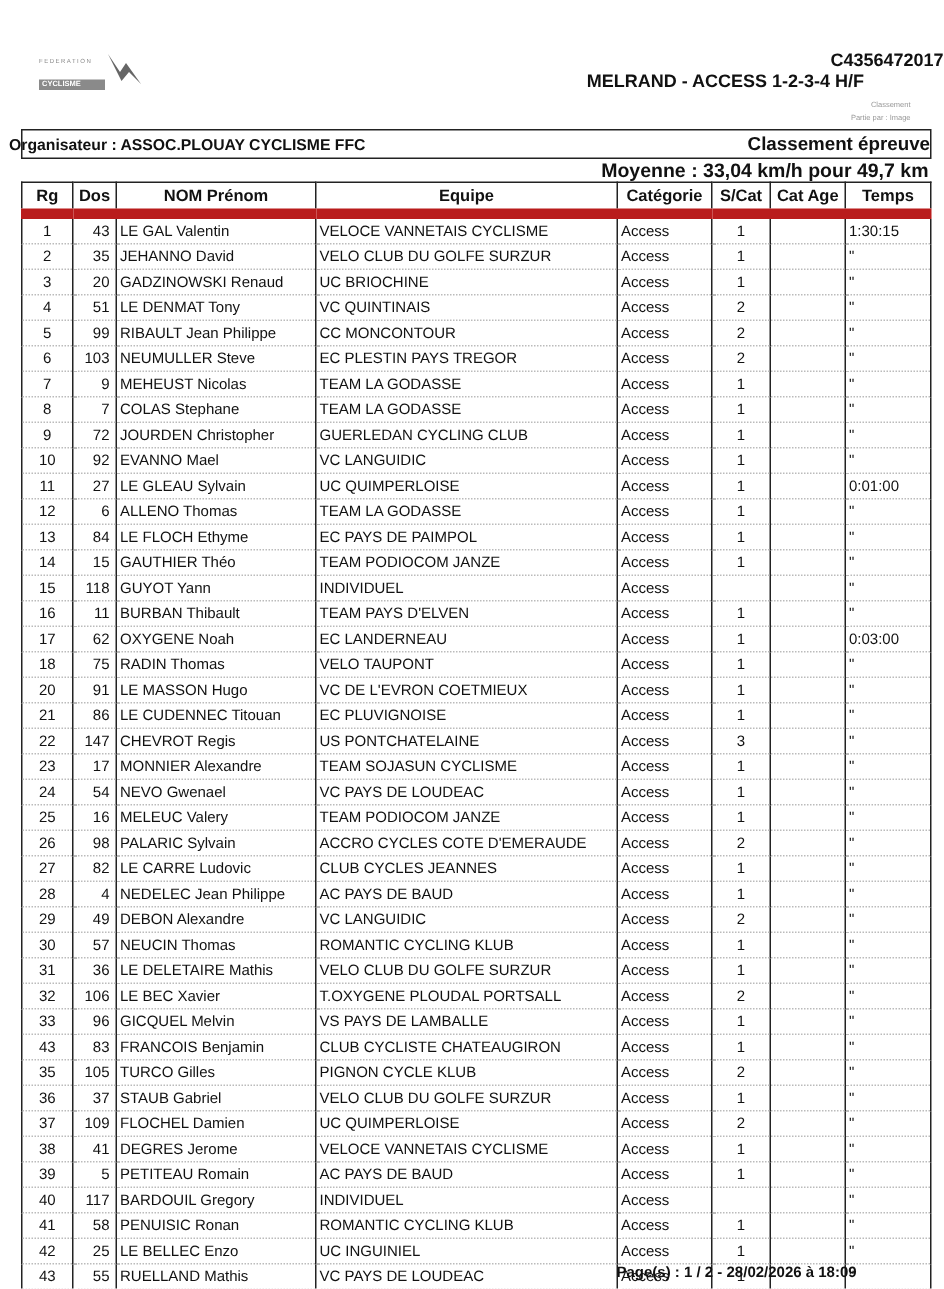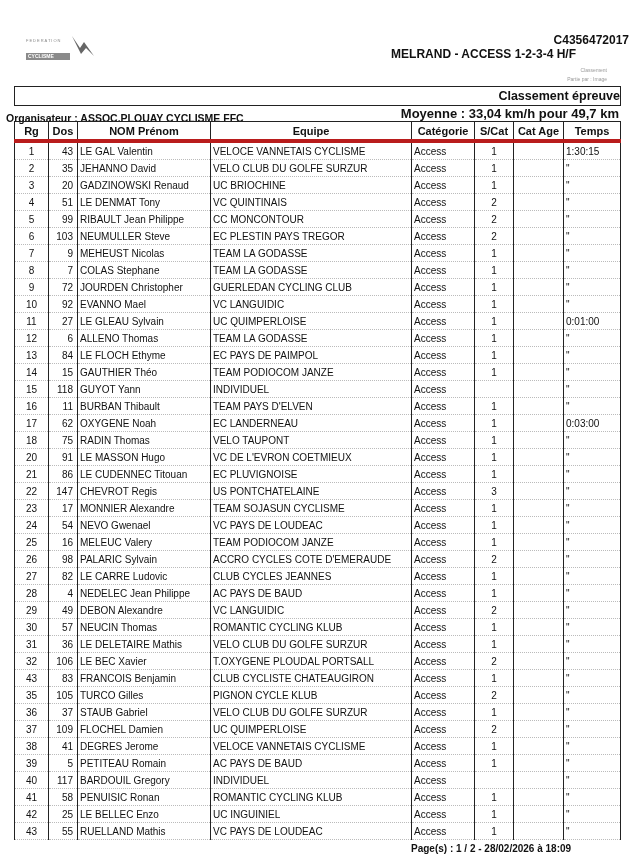"Organisateur : ASSOC.PLOUAY CYCLISME FFC" .org { top: 112px -> 91px }
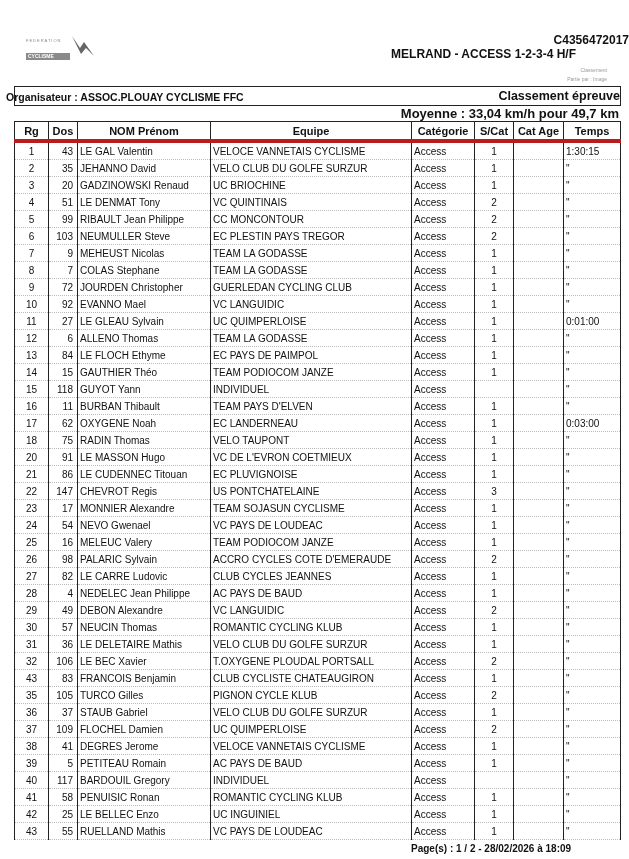"Rg" th { border-bottom: 4px solid #b91c1c -> 7px solid #b91c1c }
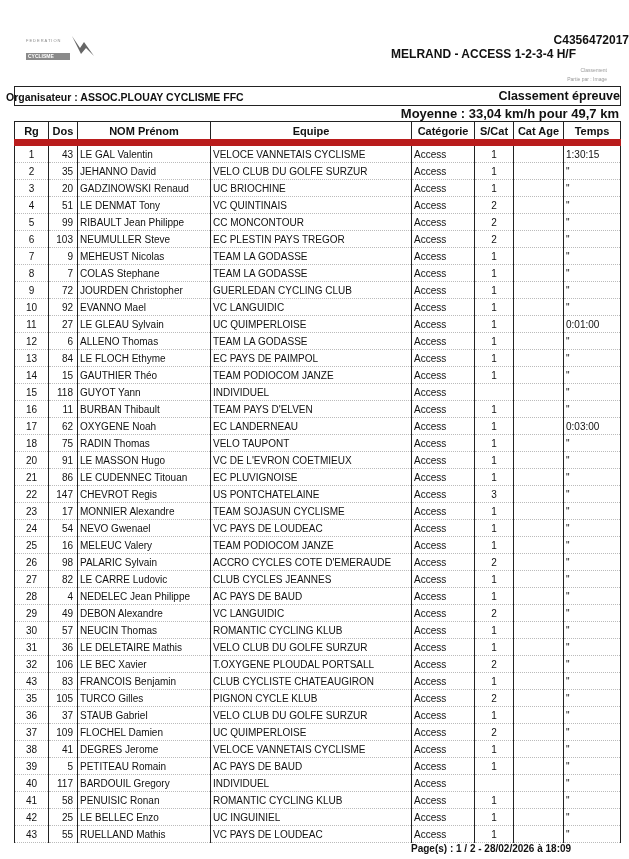"33" tr { html: none -> <tr> <td>33</td> <td>96</td> <td>GICQUEL Melvin</td> <td>VS PAYS DE LAMBALLE</td> <td>Access</td> <td>1</td> <td></td> <td>"</td> </tr> }
